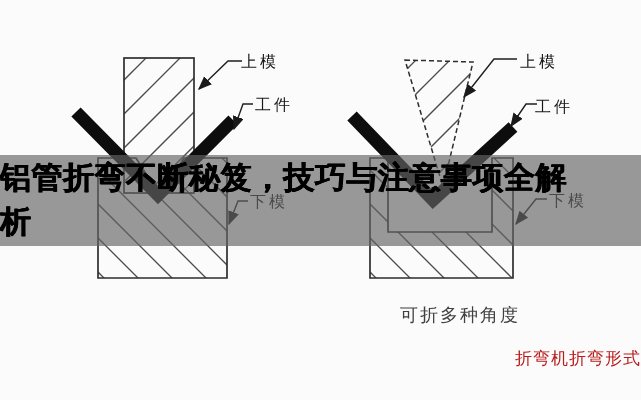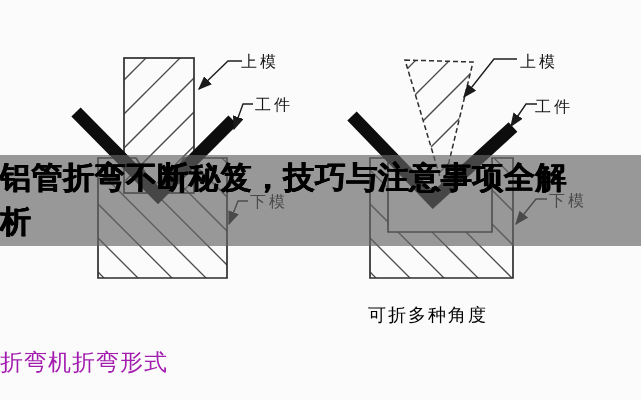"可折多种角度" .angle-note { color: #000000 -> #404040; left: 358px -> 390px }
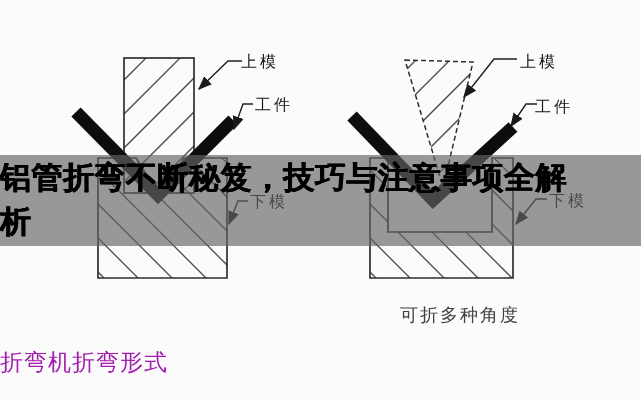"折弯机折弯形式" .caption { color: #a21caf -> #b91c1c; font-size: 23px -> 17px; text-align: left -> right }
